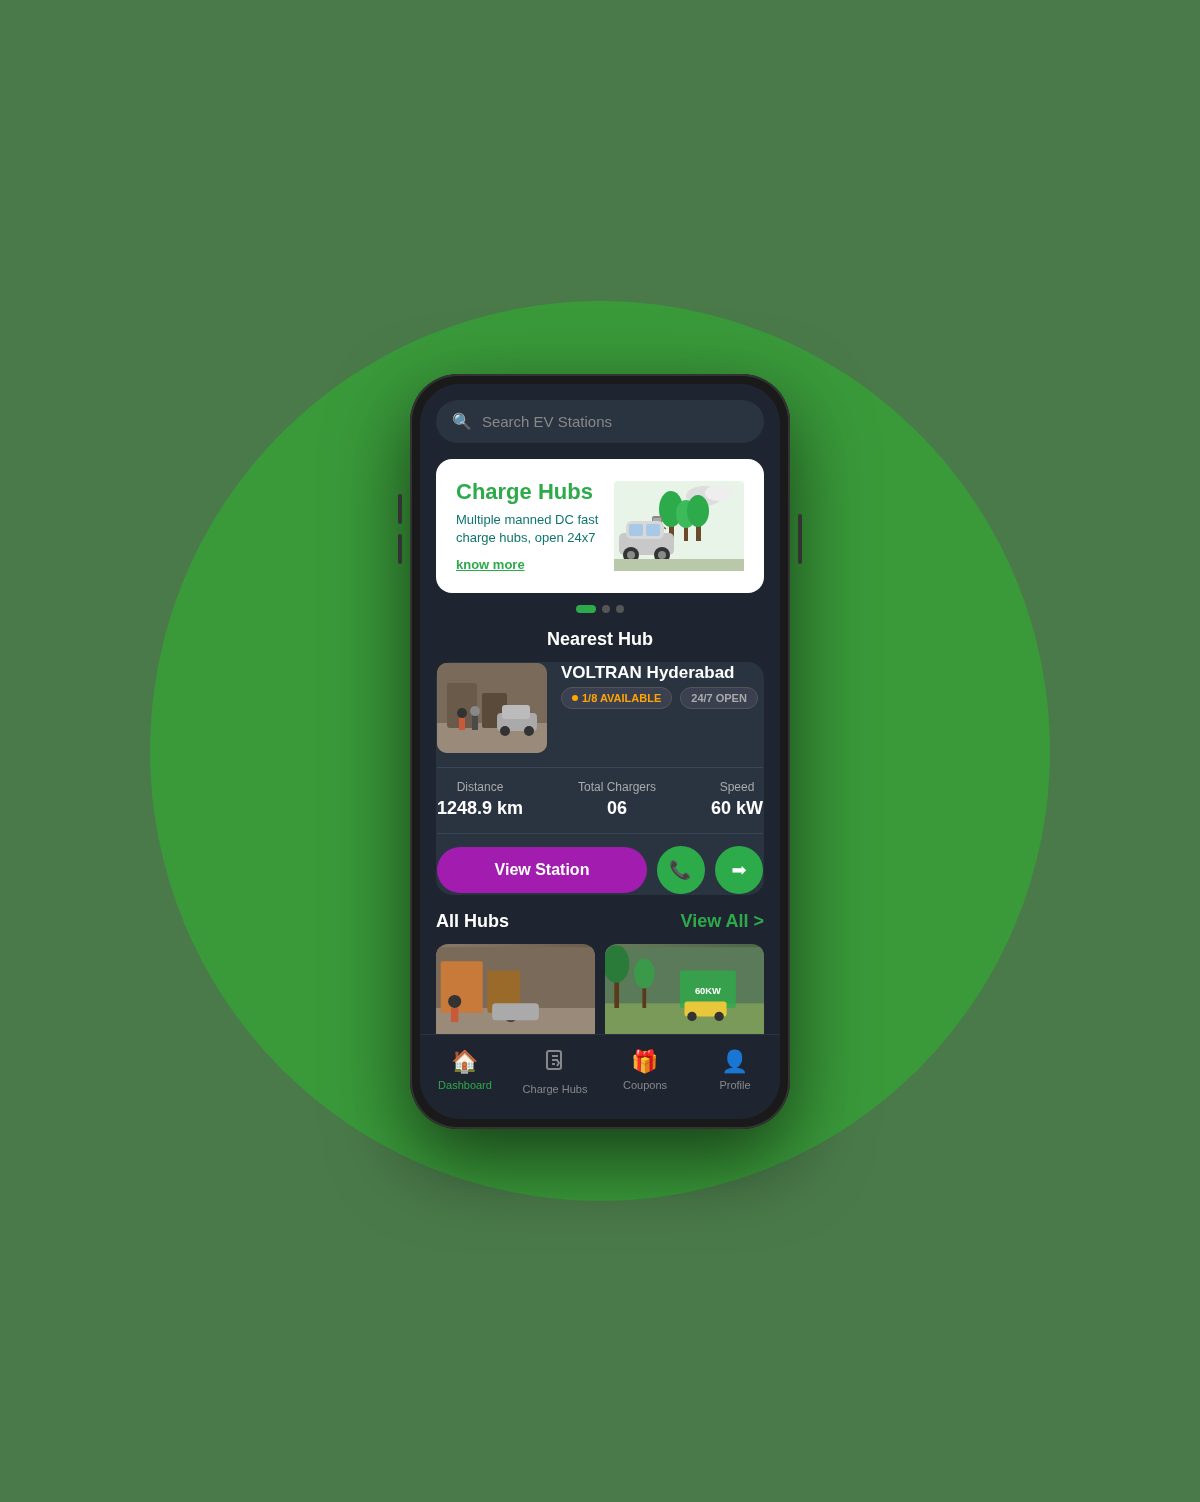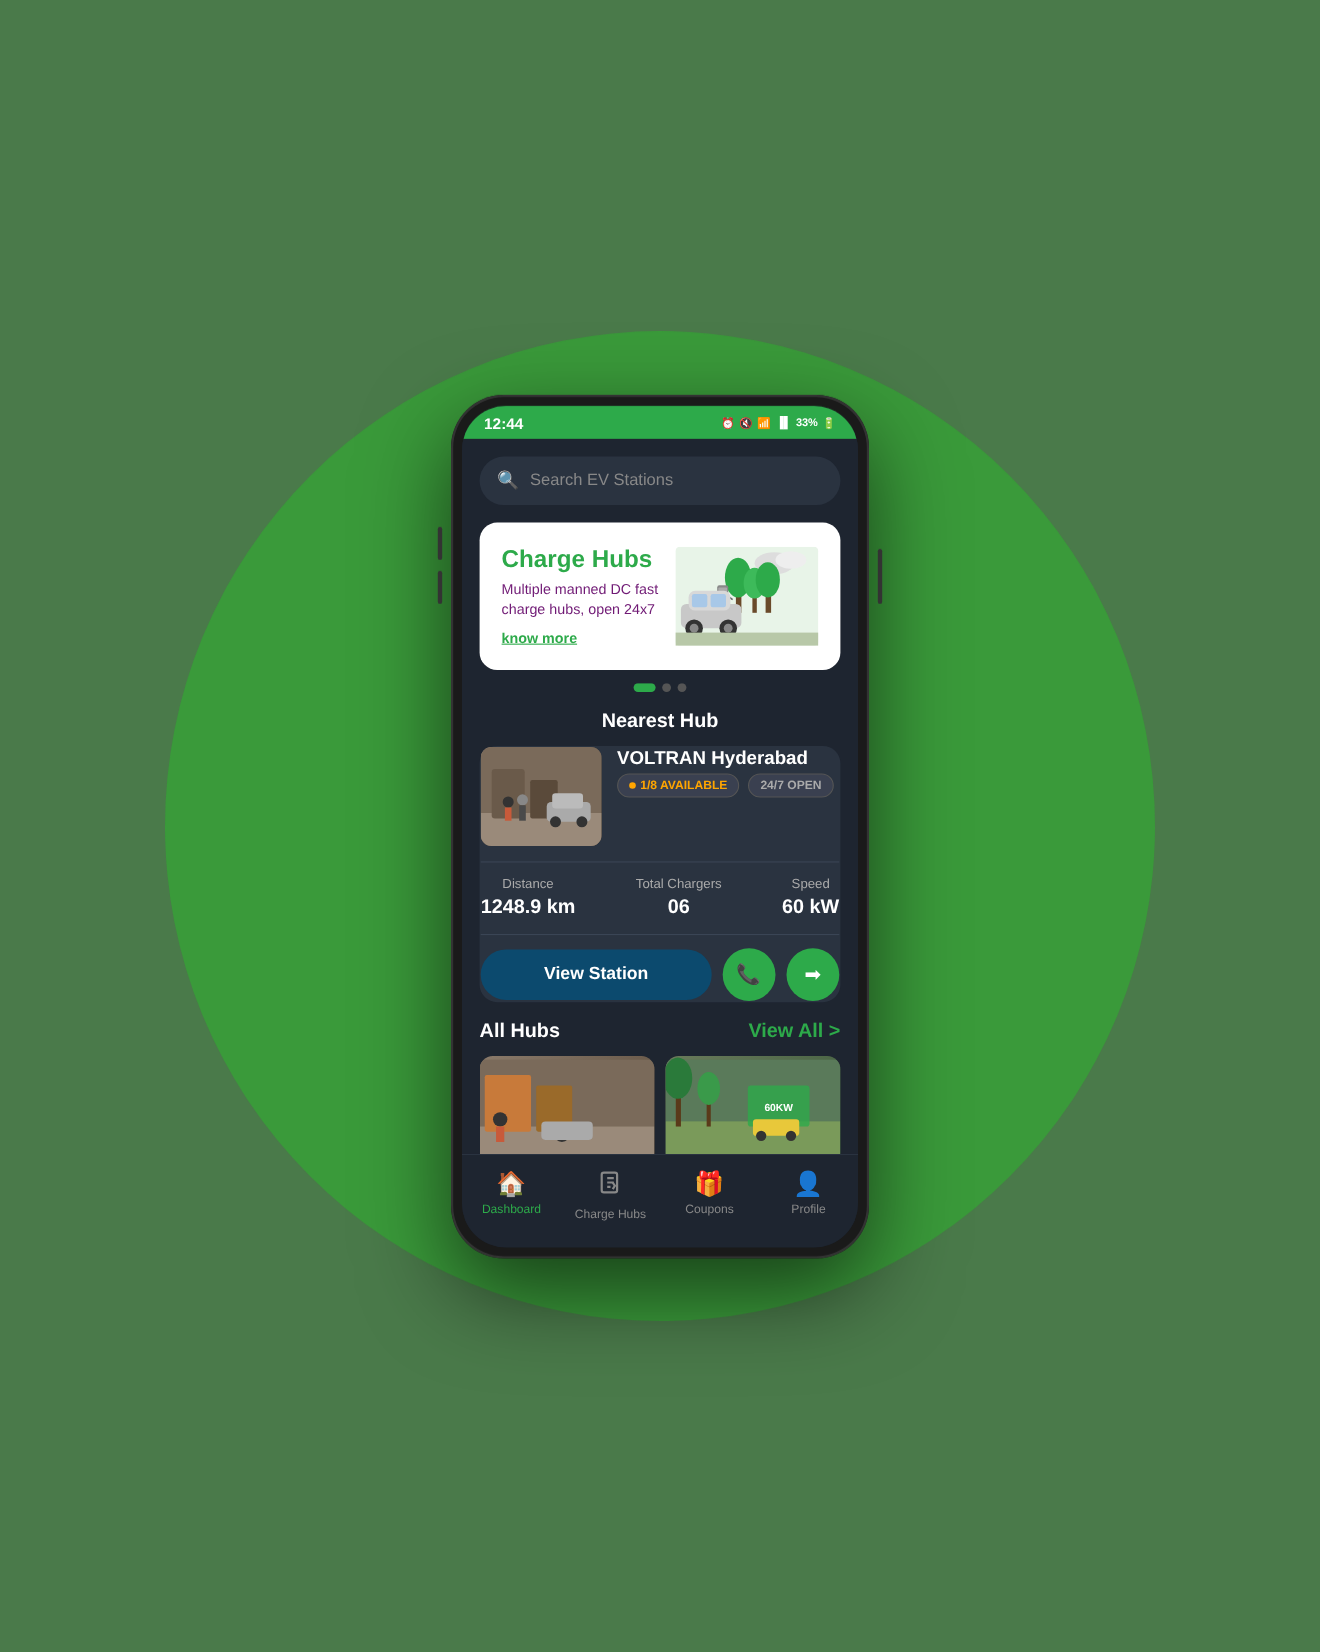"12:44" div.status-bar { html: <div> <span>12:44</span> <div> <span>⏰</span> <span>🔇</span> <span>📶</span> <span>▐▌</span> <span>33%</span> <span>🔋</span> </div> </div> -> none }
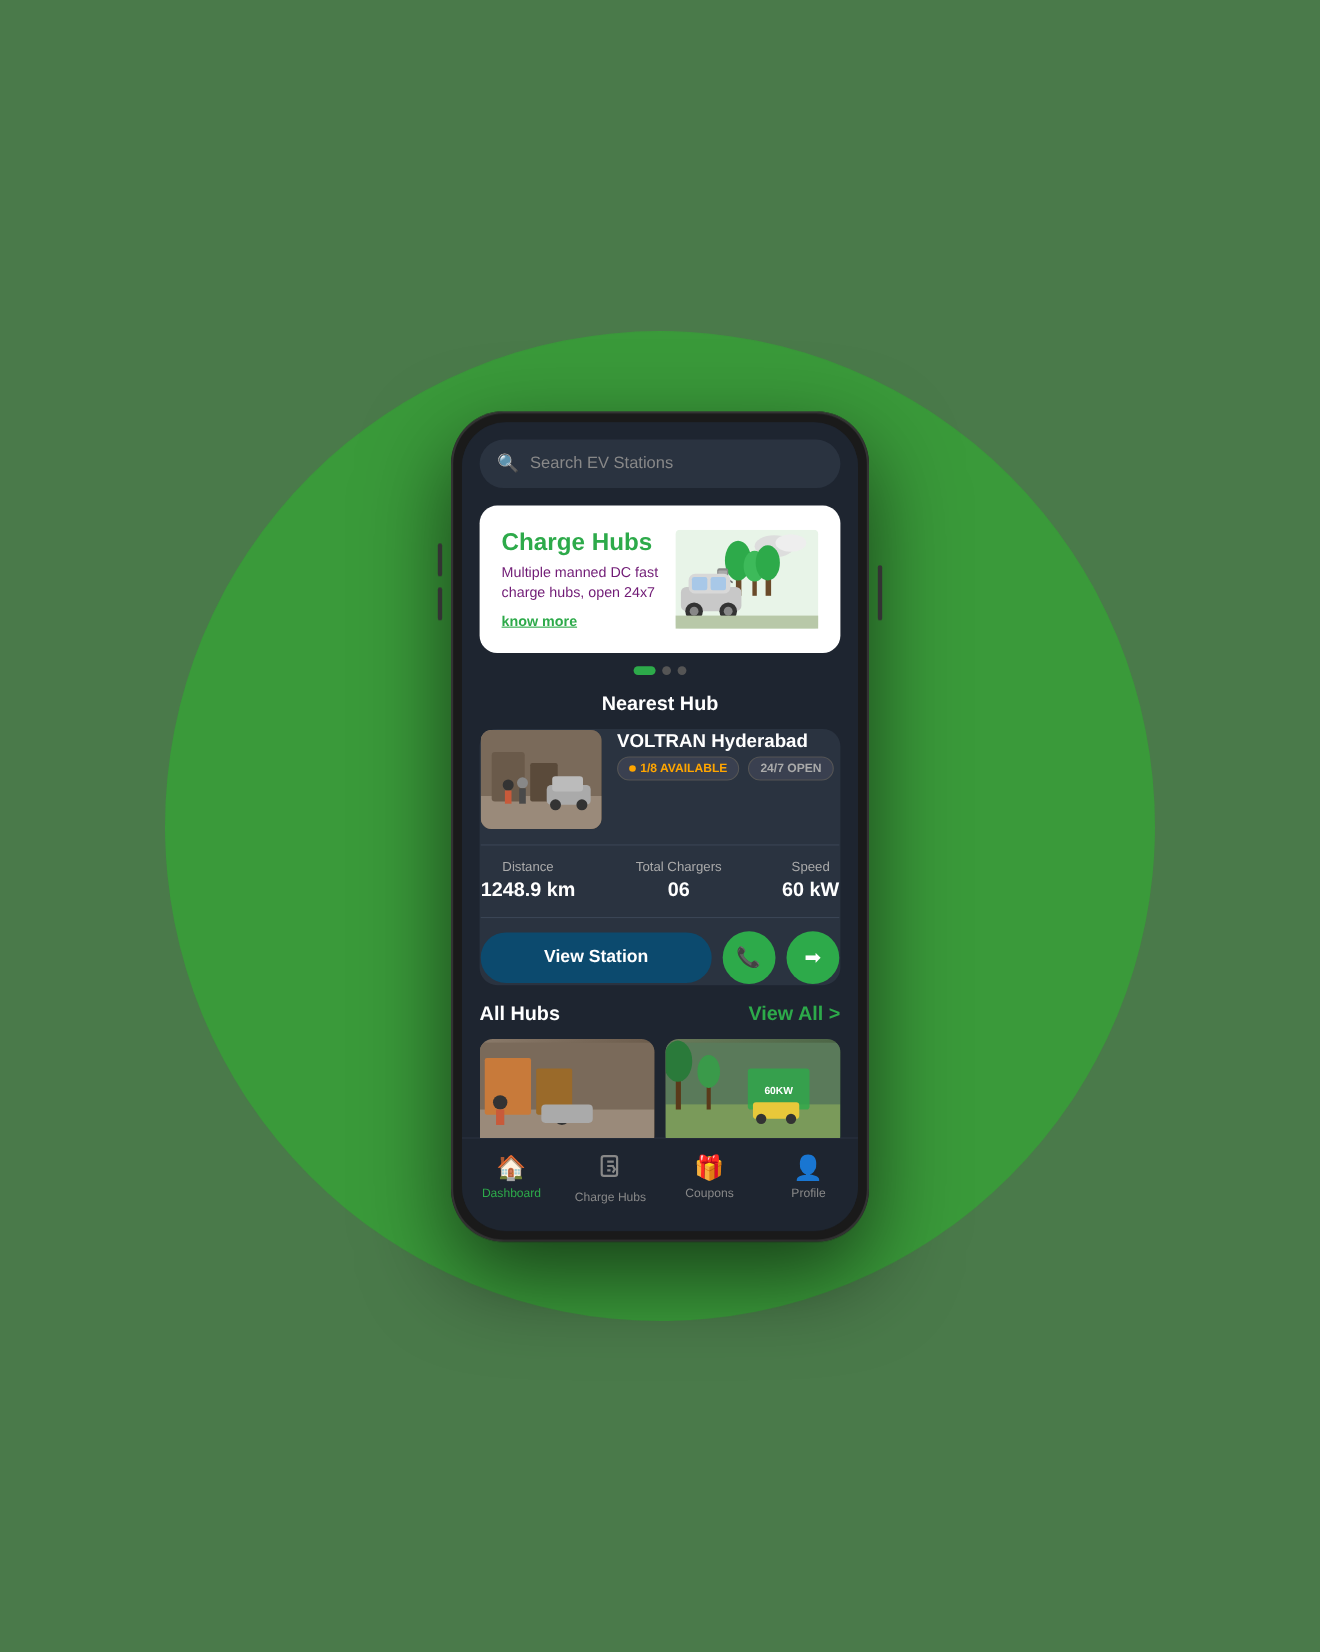"Multiple manned DC fast charge" .banner-desc { color: #701a75 -> #0f766e }
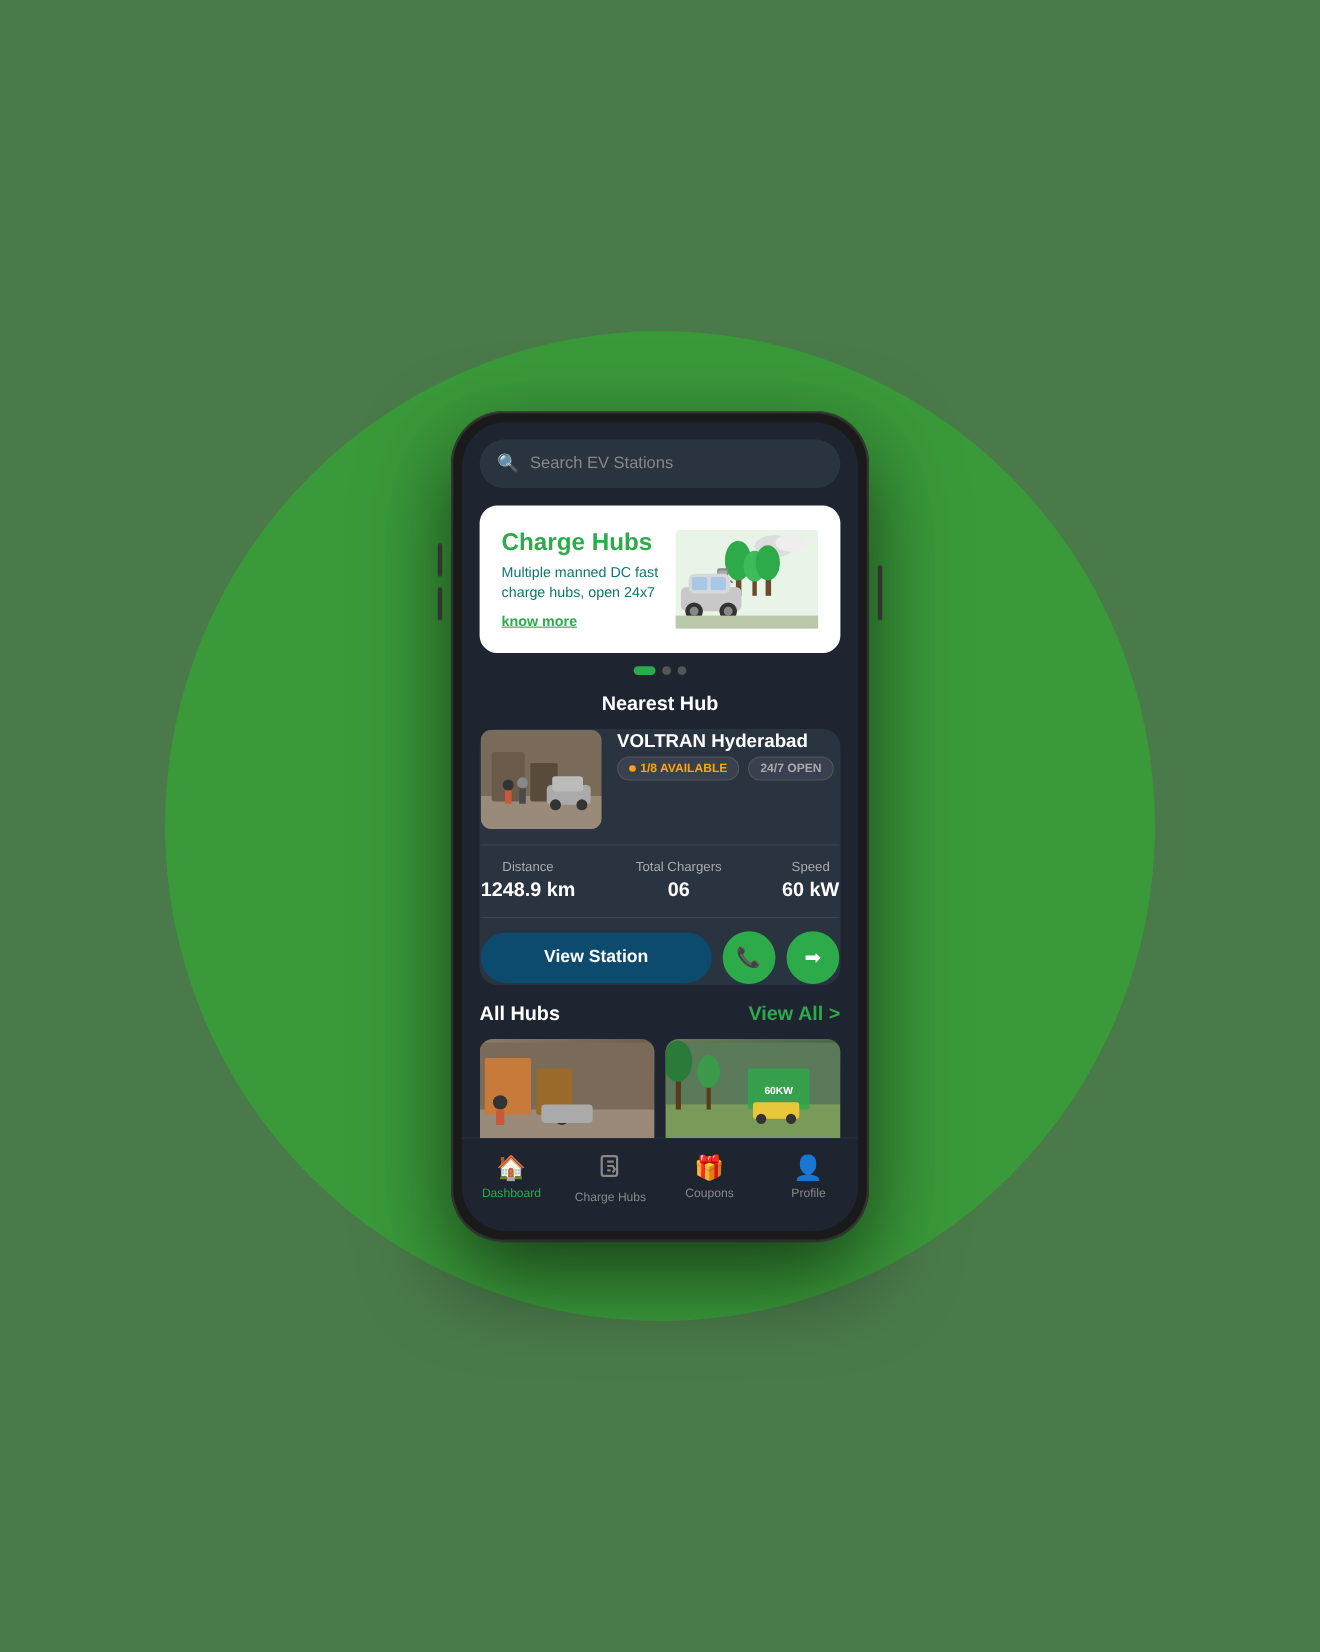"View Station" .btn-view-station { background: #0c4a6e -> #a21caf }
